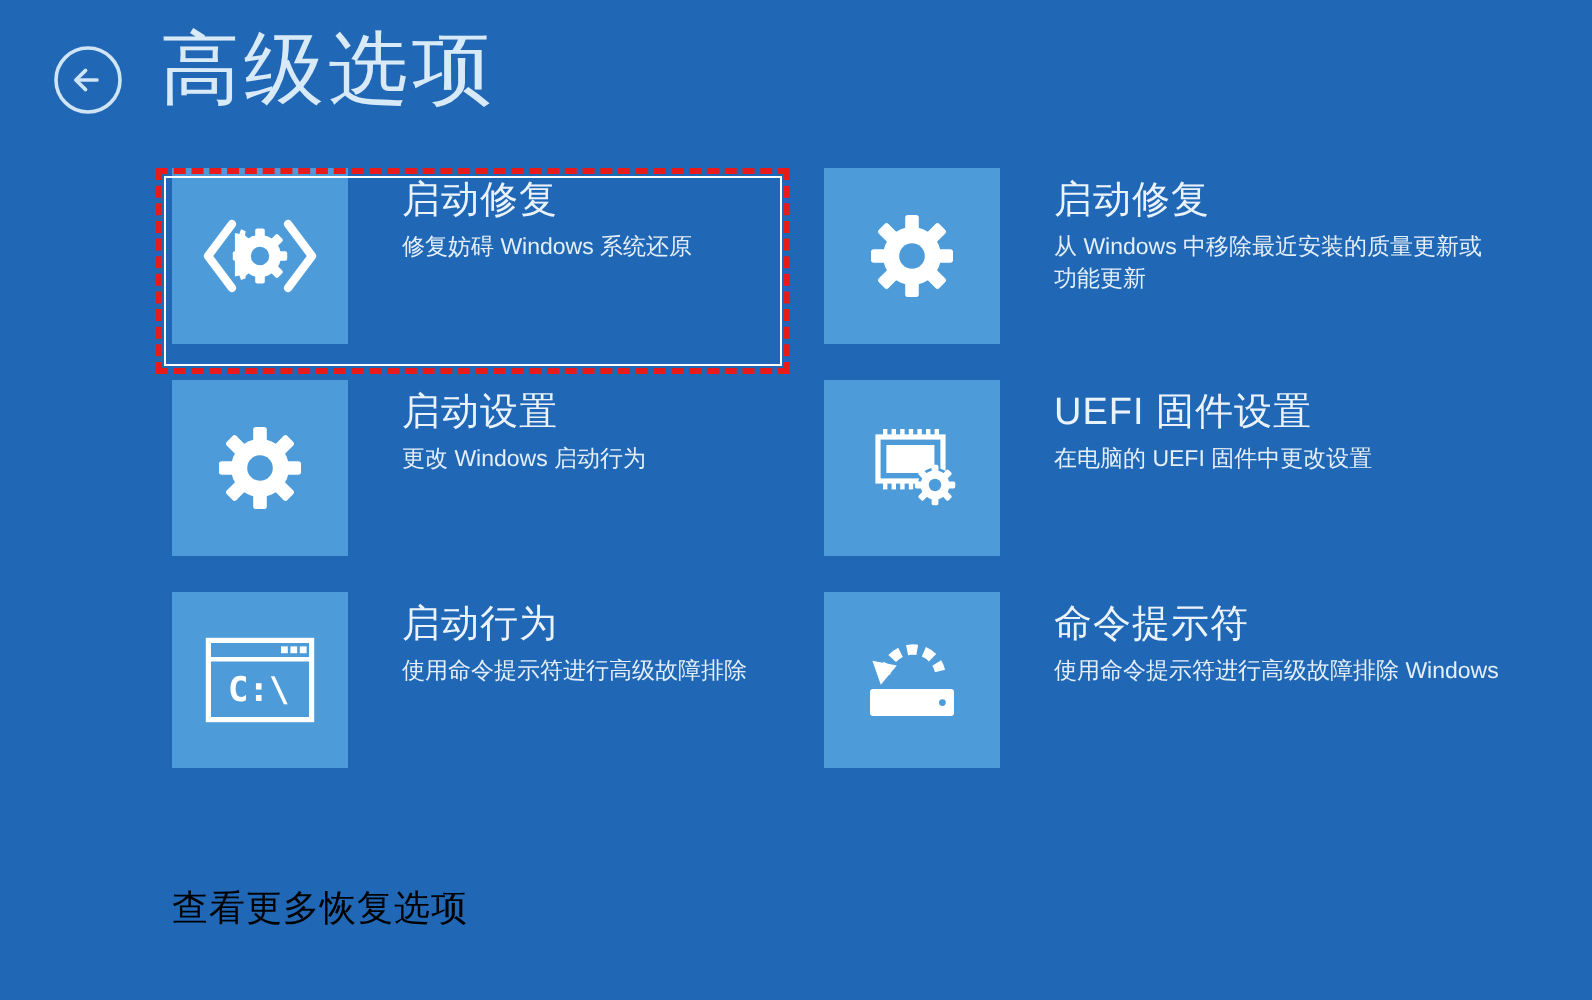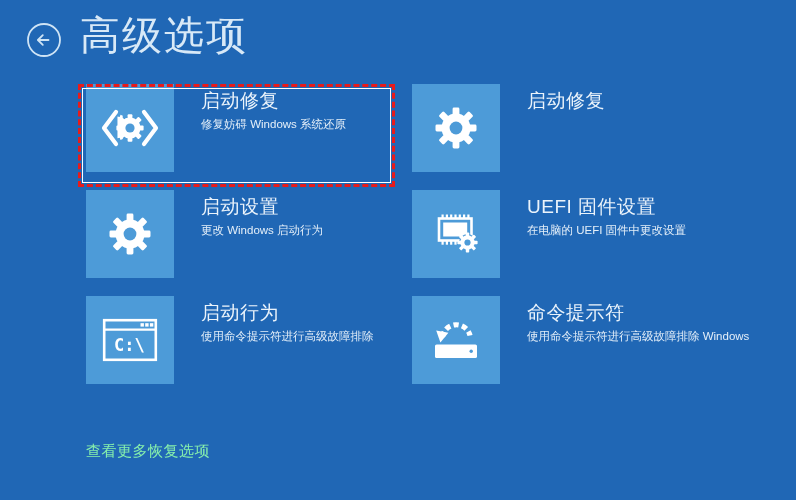"从 Windows 中移除最近安装的质量更新或功能更新" div.opt-desc { html: none -> <div>从 Windows 中移除最近安装的质量更新或功能更新</div> }
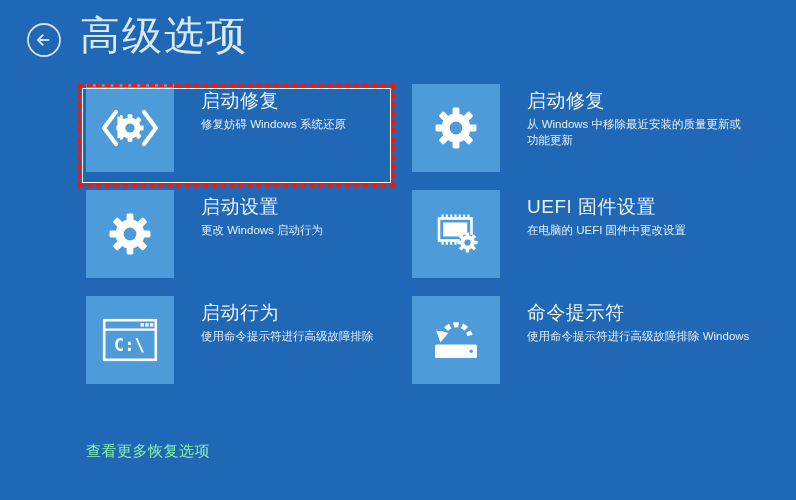"查看更多恢复选项" .more-link { color: #86efac -> #000000; font-size: 15px -> 18px }
